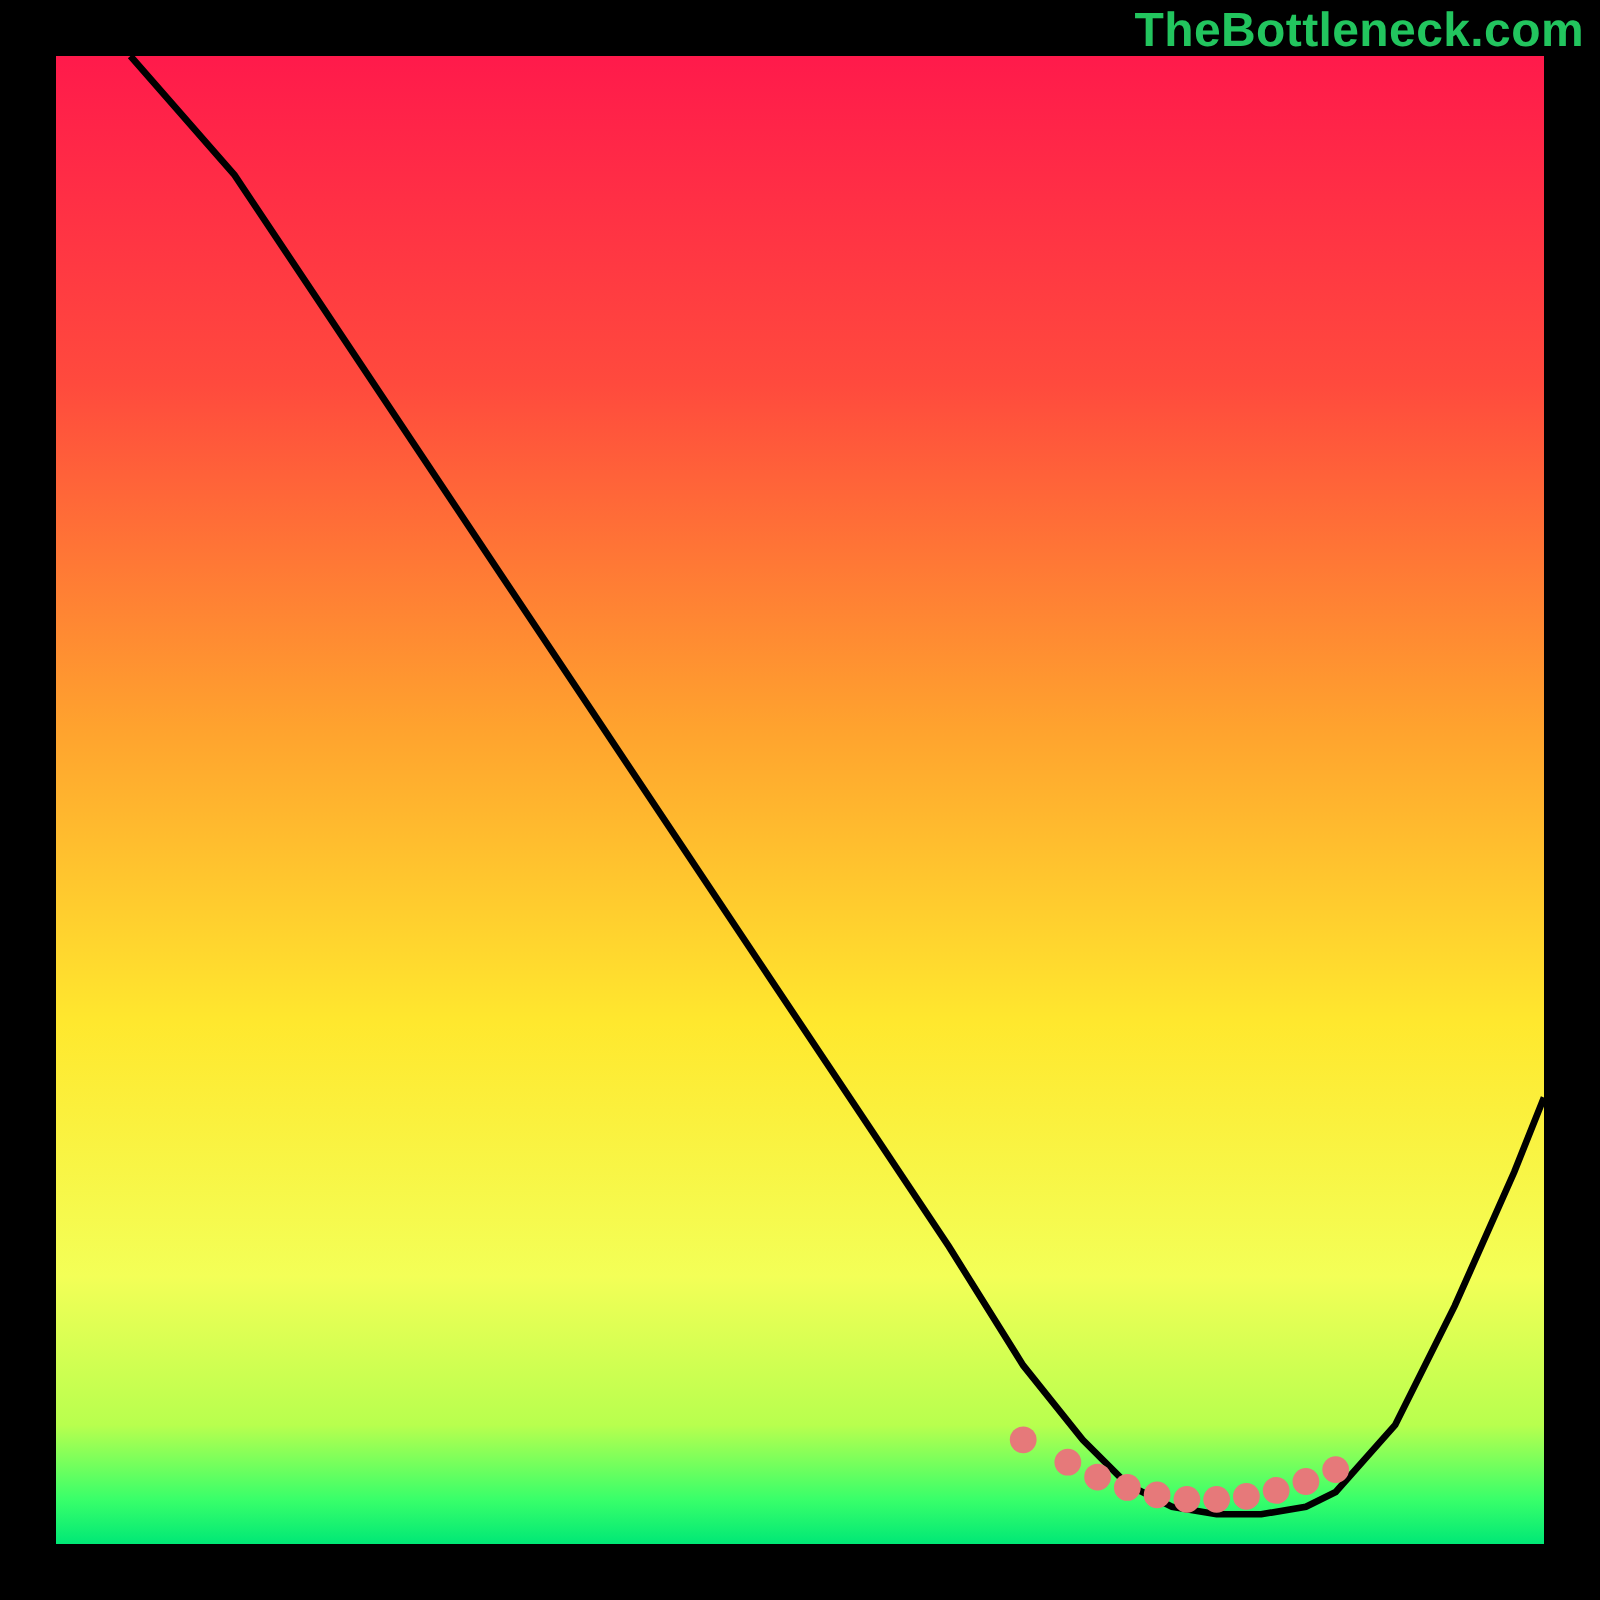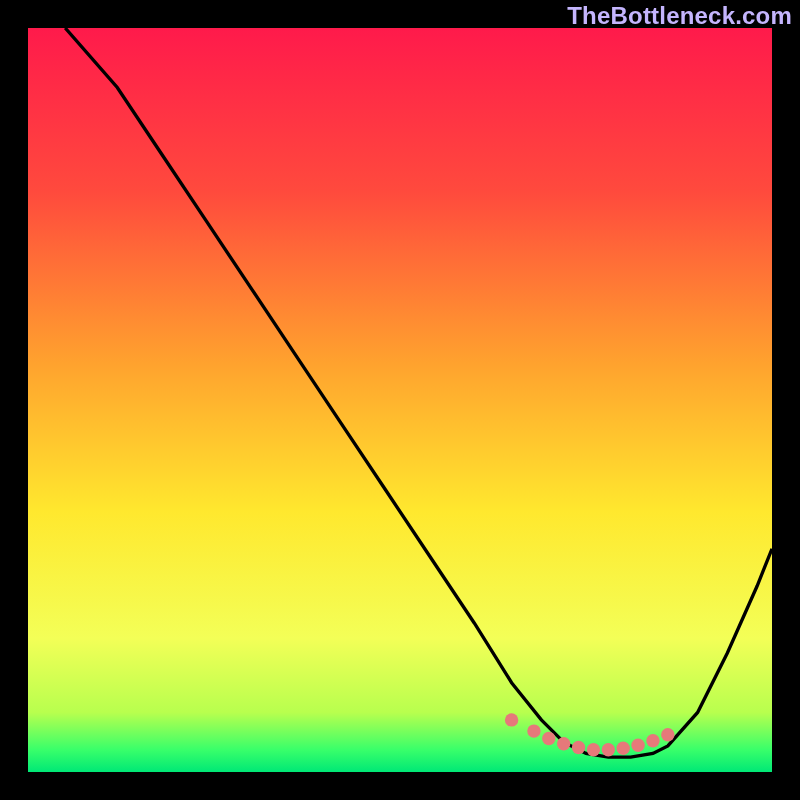"TheBottleneck.com" .watermark { color: #c4b5fd -> #22c55e }
